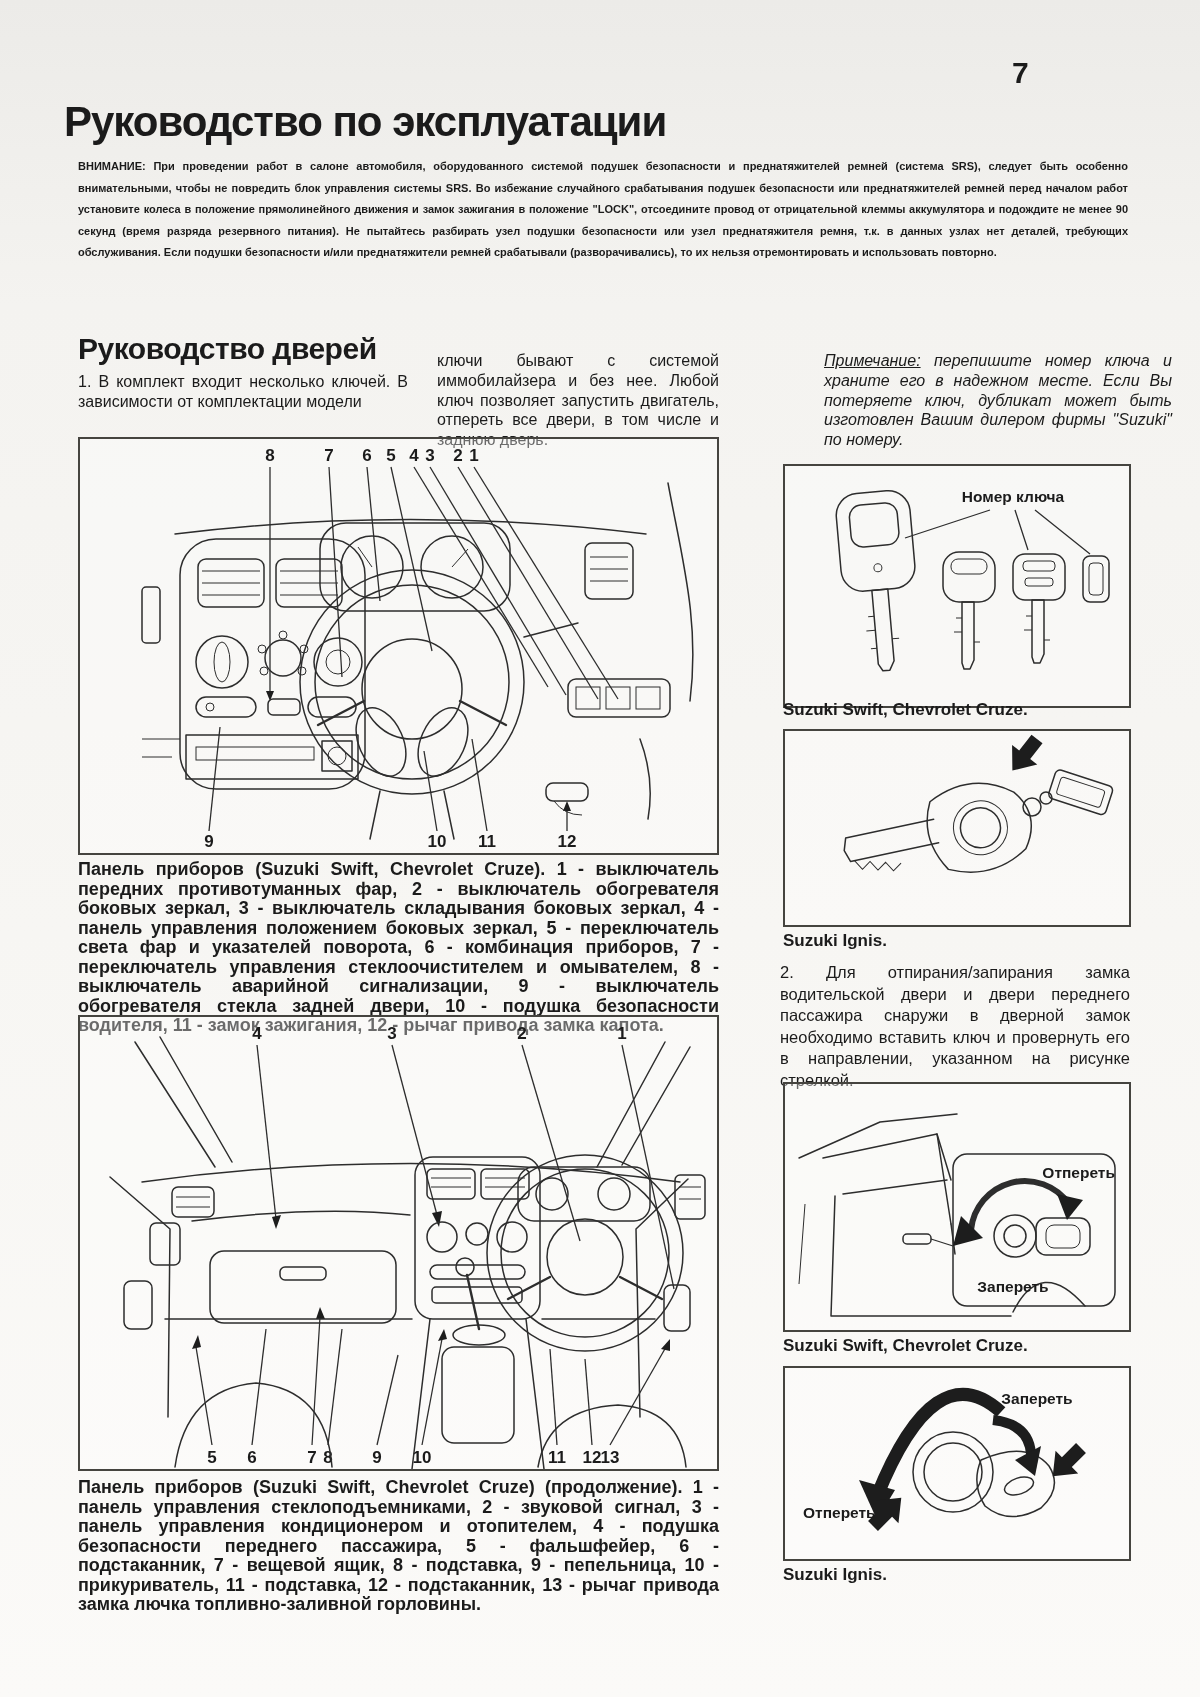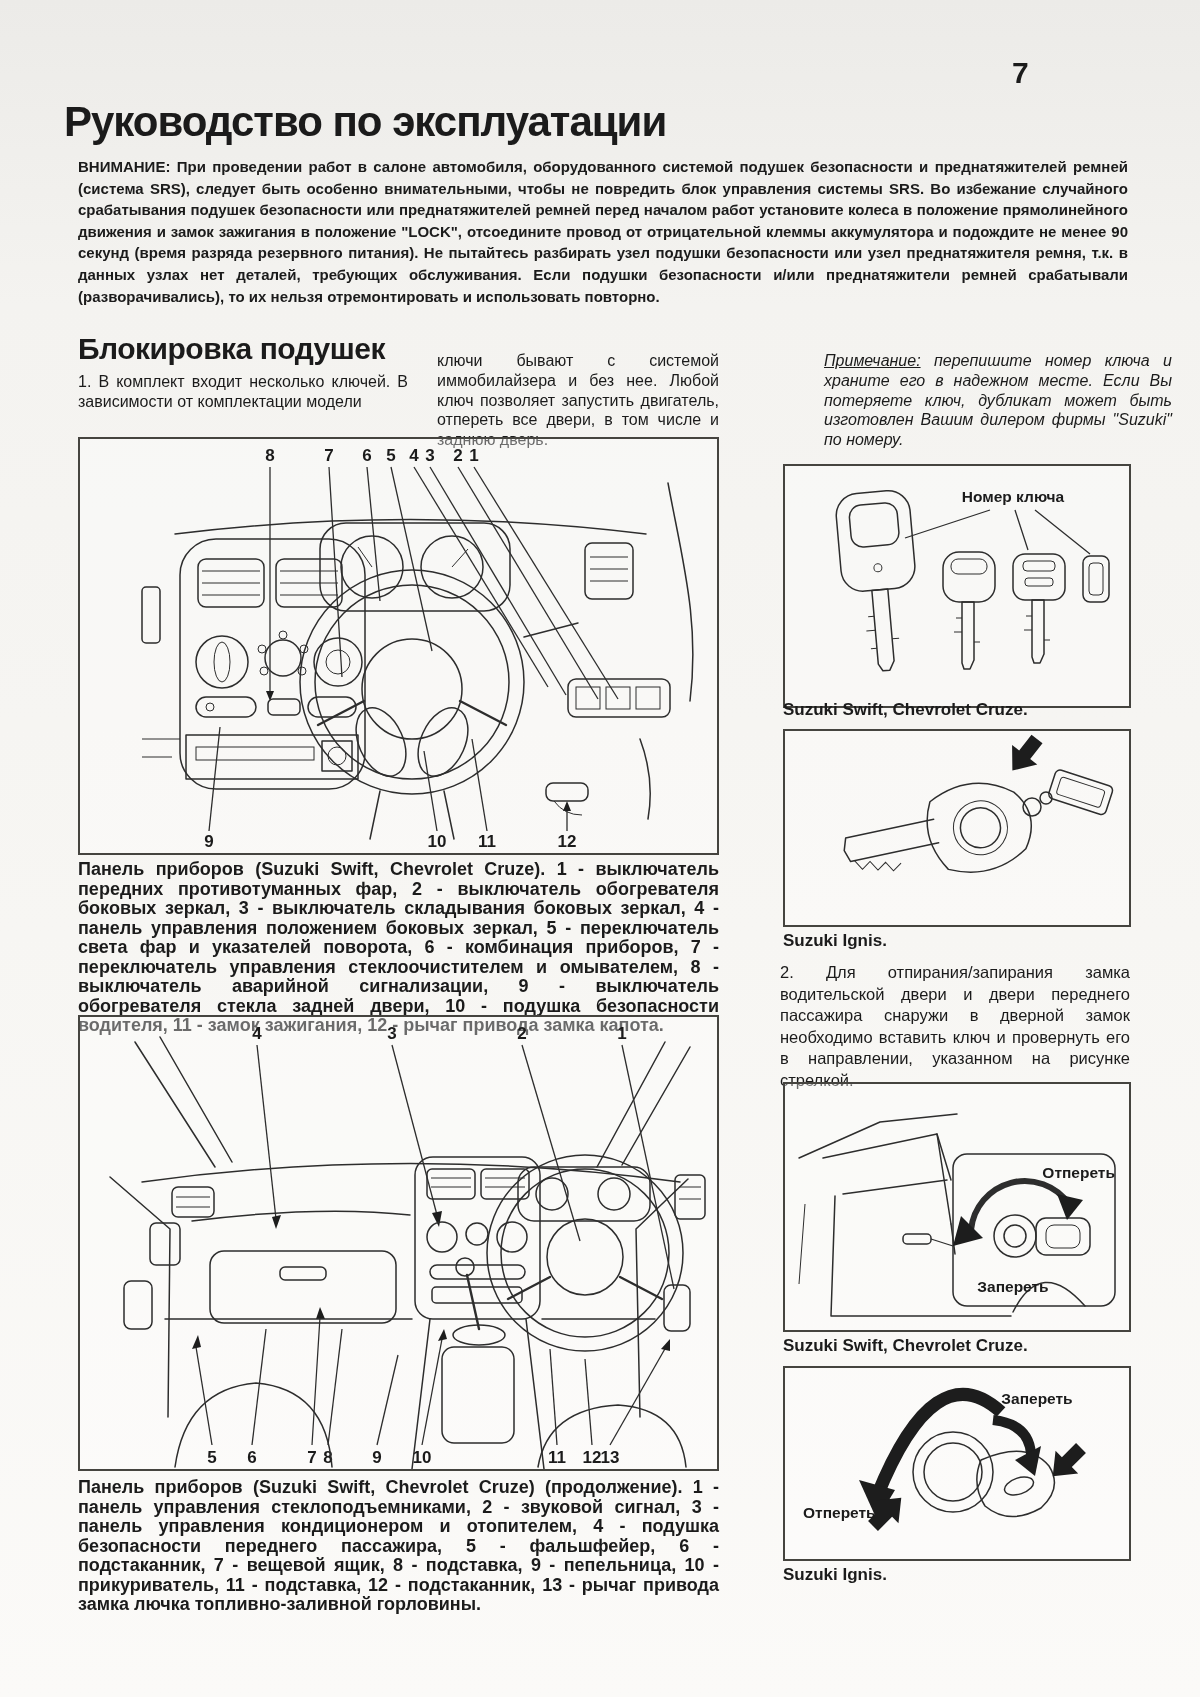"ВНИМАНИЕ: При проведении работ в" .warning { font-size: 15px -> 11px }
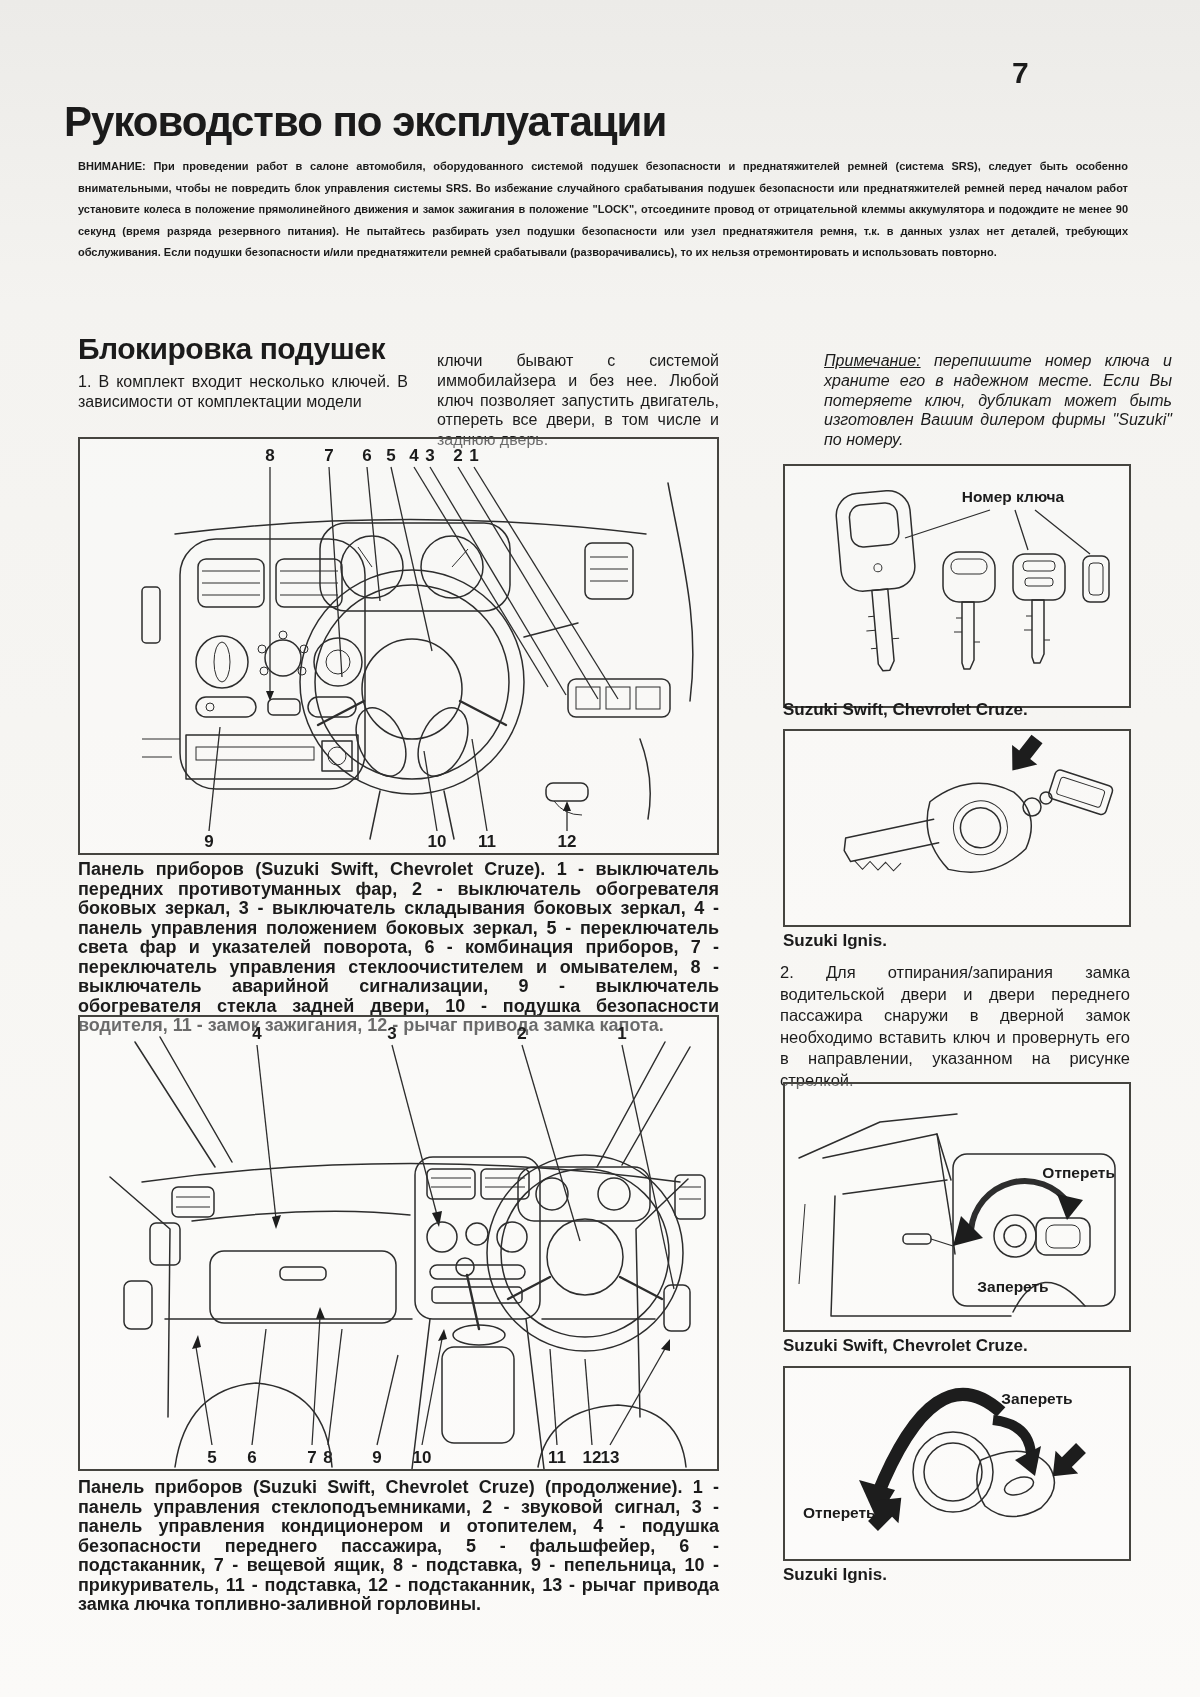"Блокировка подушек" div.abs { text: Блокировка подушек -> Руководство дверей }
